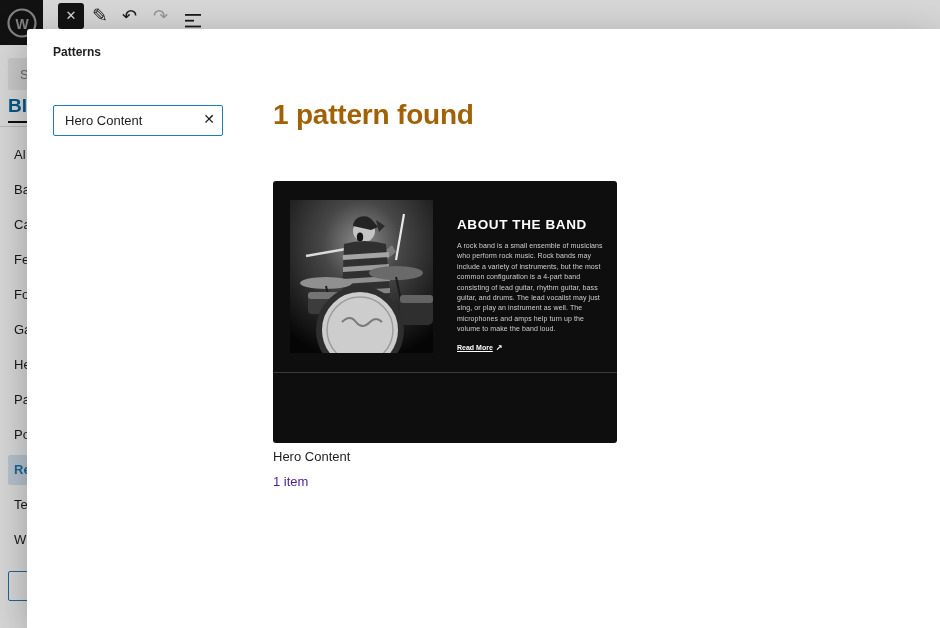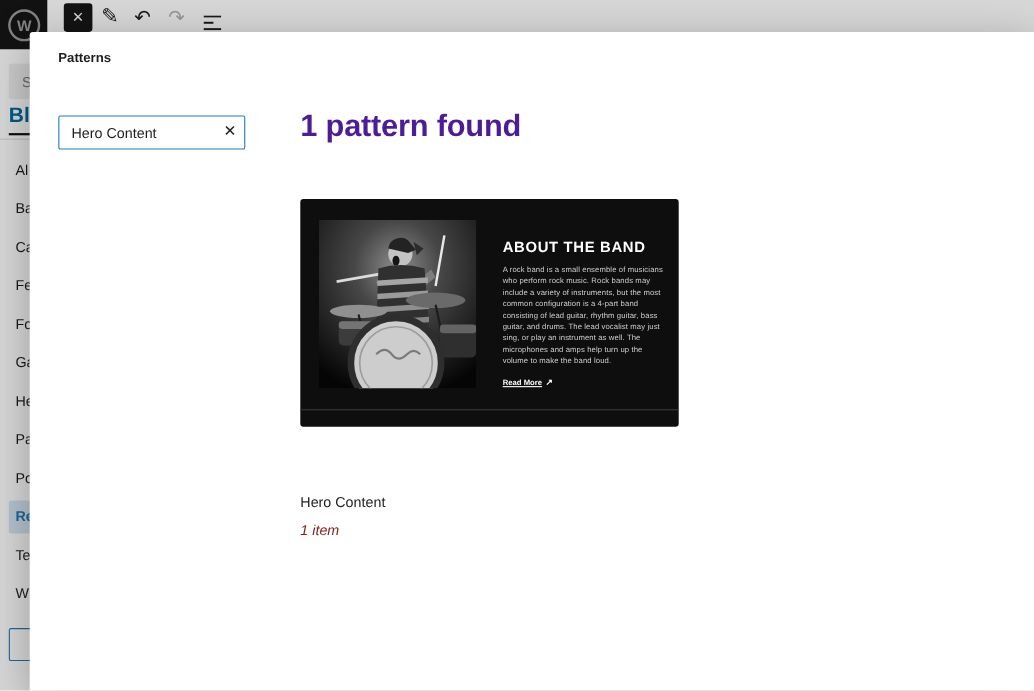"1 pattern found" .results-heading { color: #4c1d95 -> #a16207 }
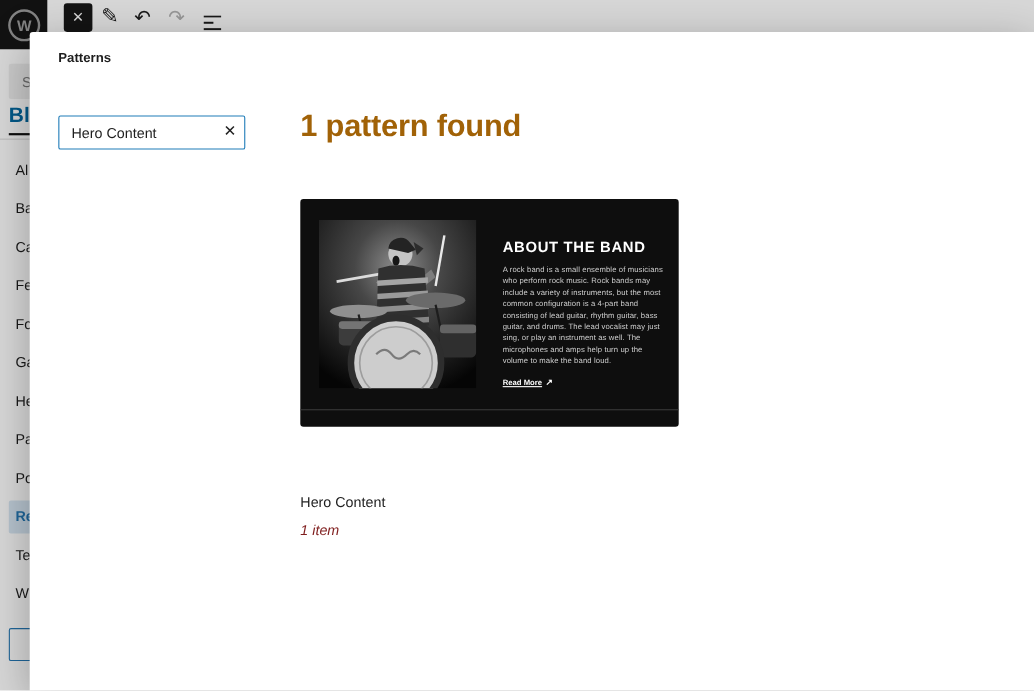"ABOUT THE BAND" .pattern-card { height: 207px -> 262px }
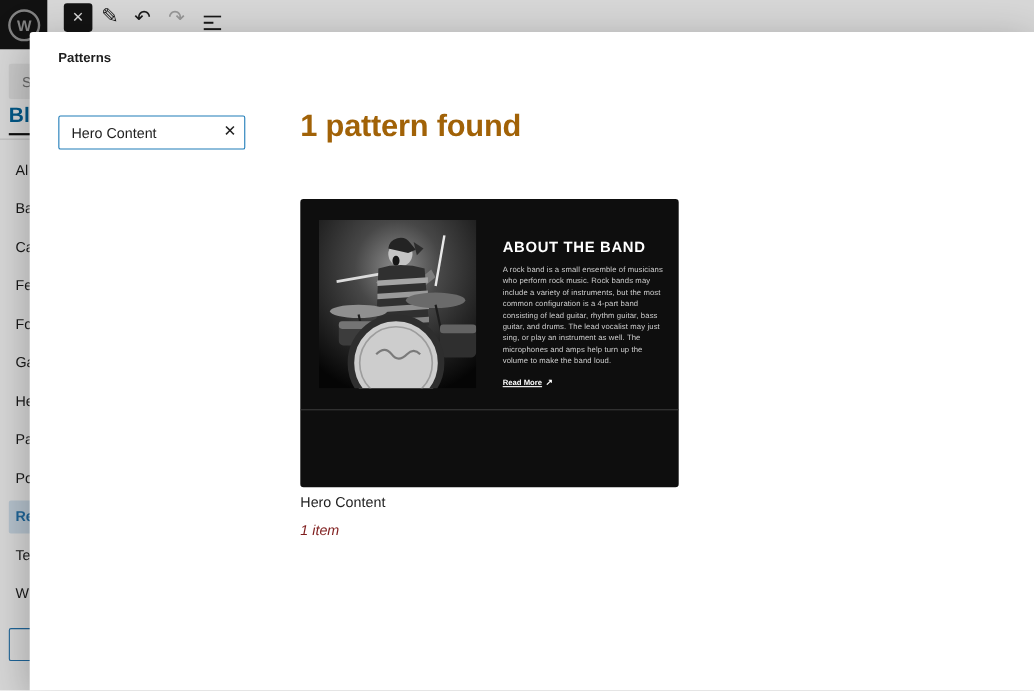"1 item" .count { color: #7f1d1d -> #4c1d95; font-style: italic -> none }
